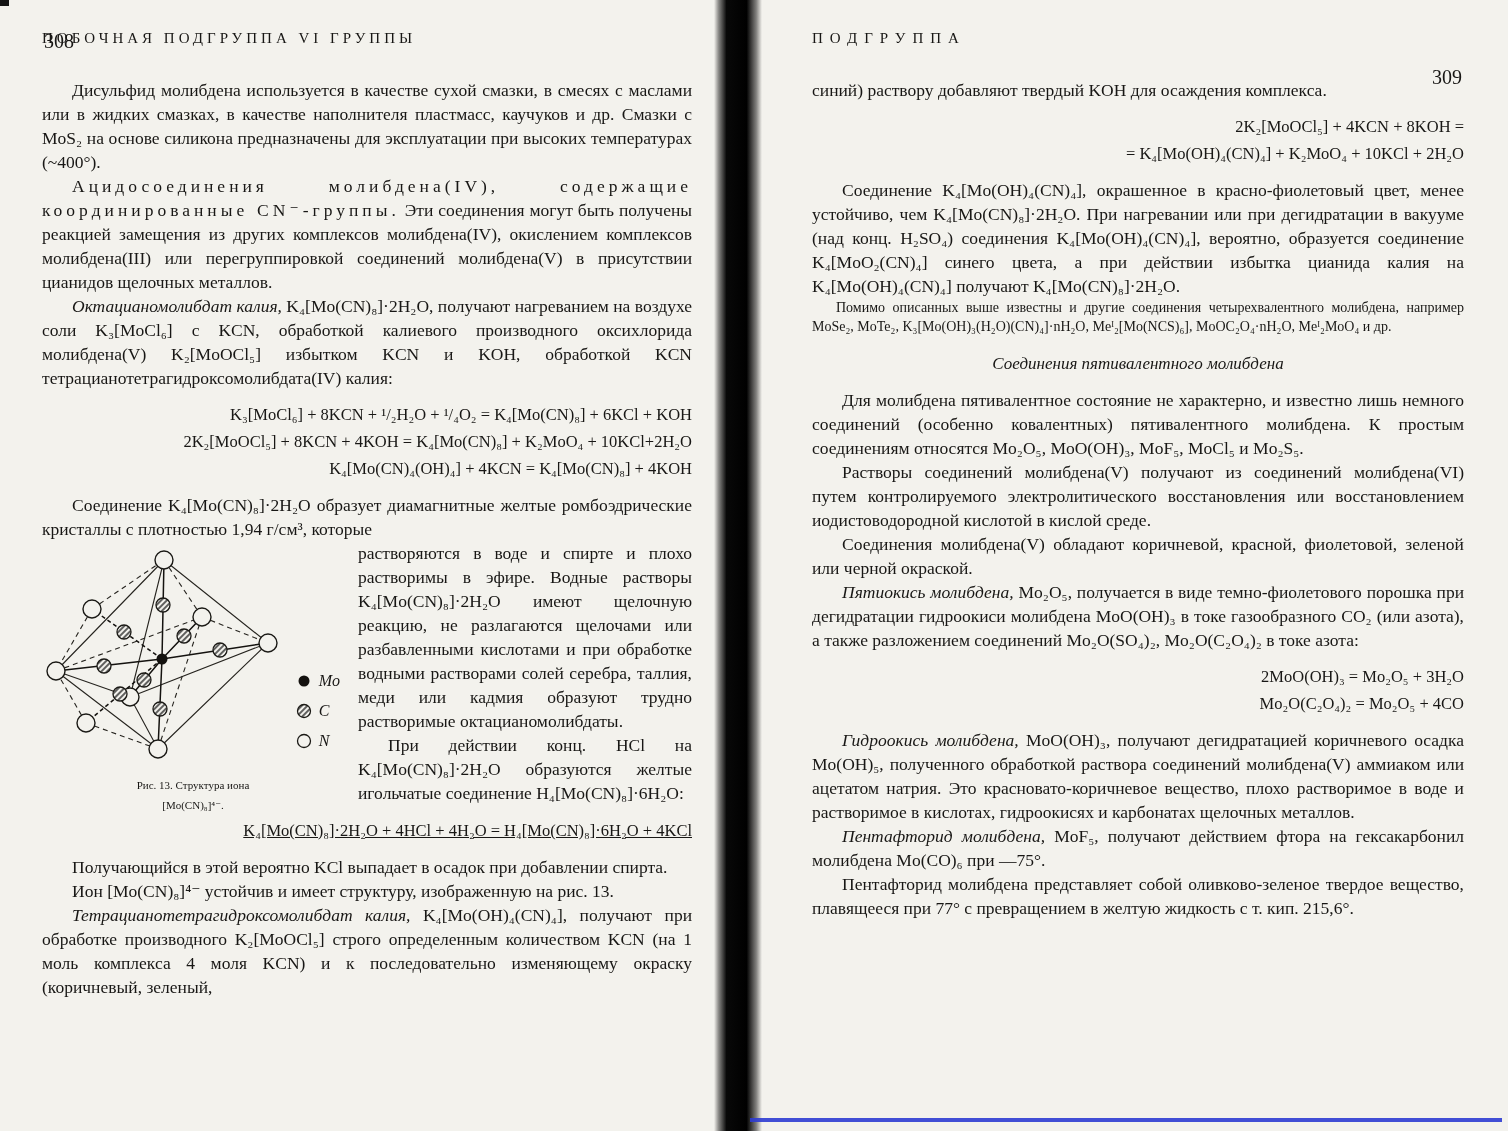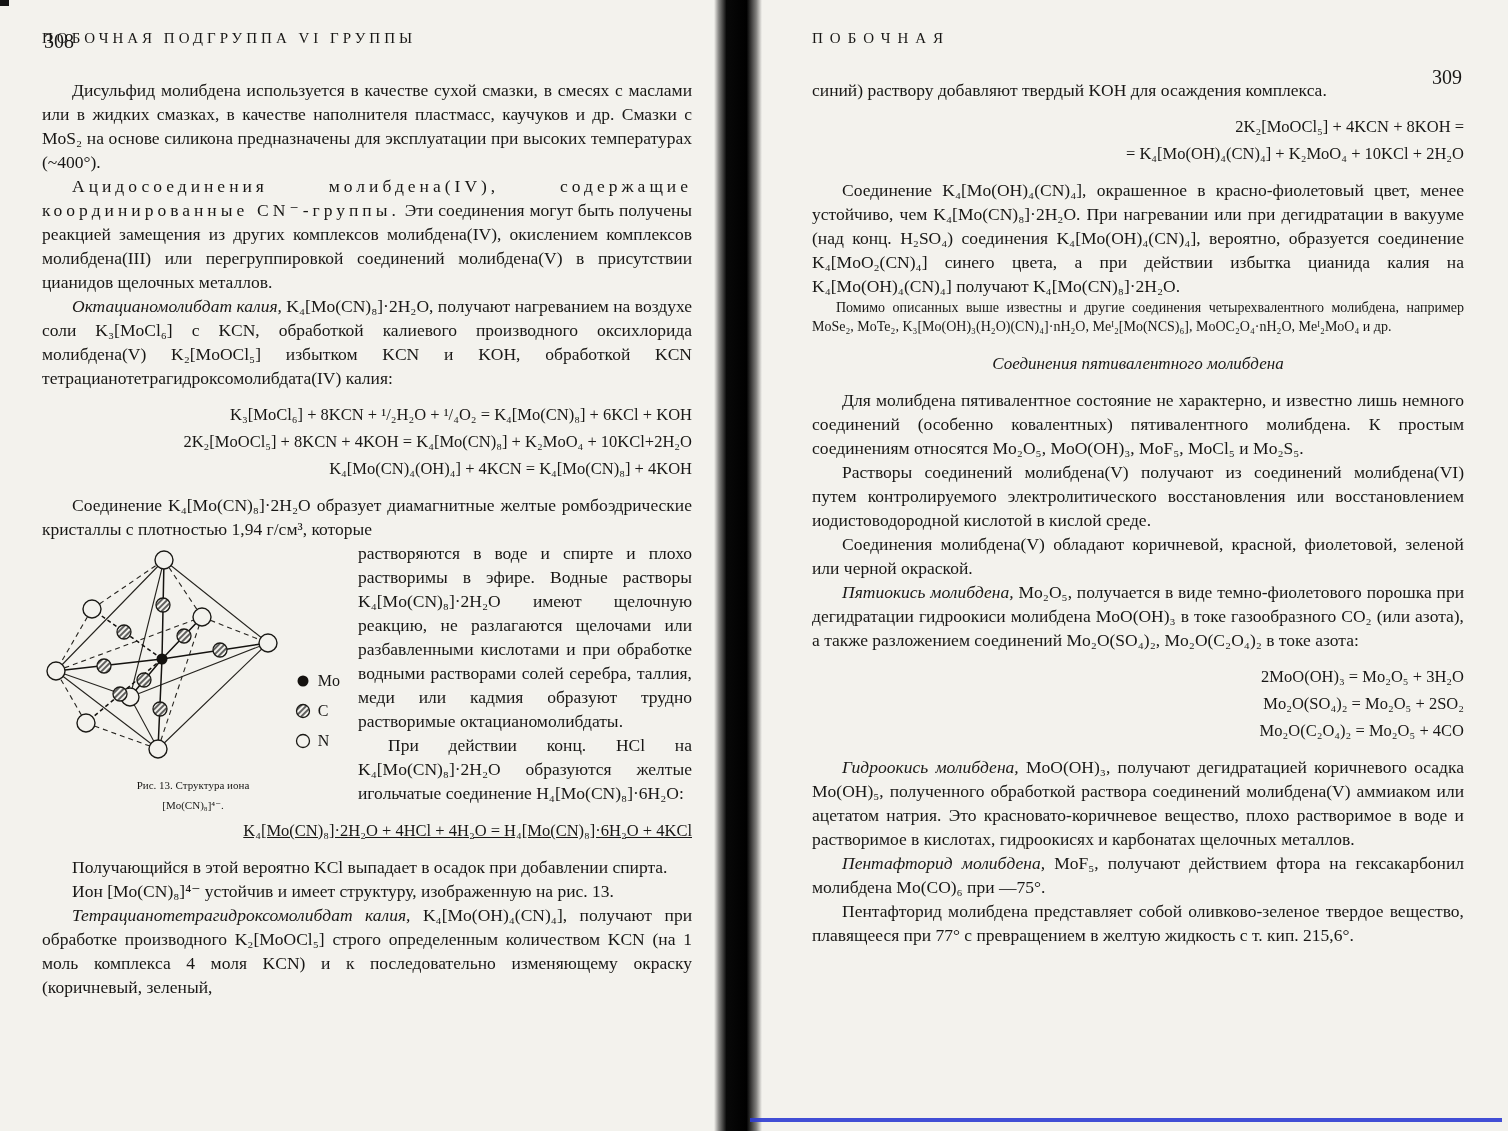"ПОБОЧНАЯ" span.head-title { text: ПОБОЧНАЯ -> ПОДГРУППА }
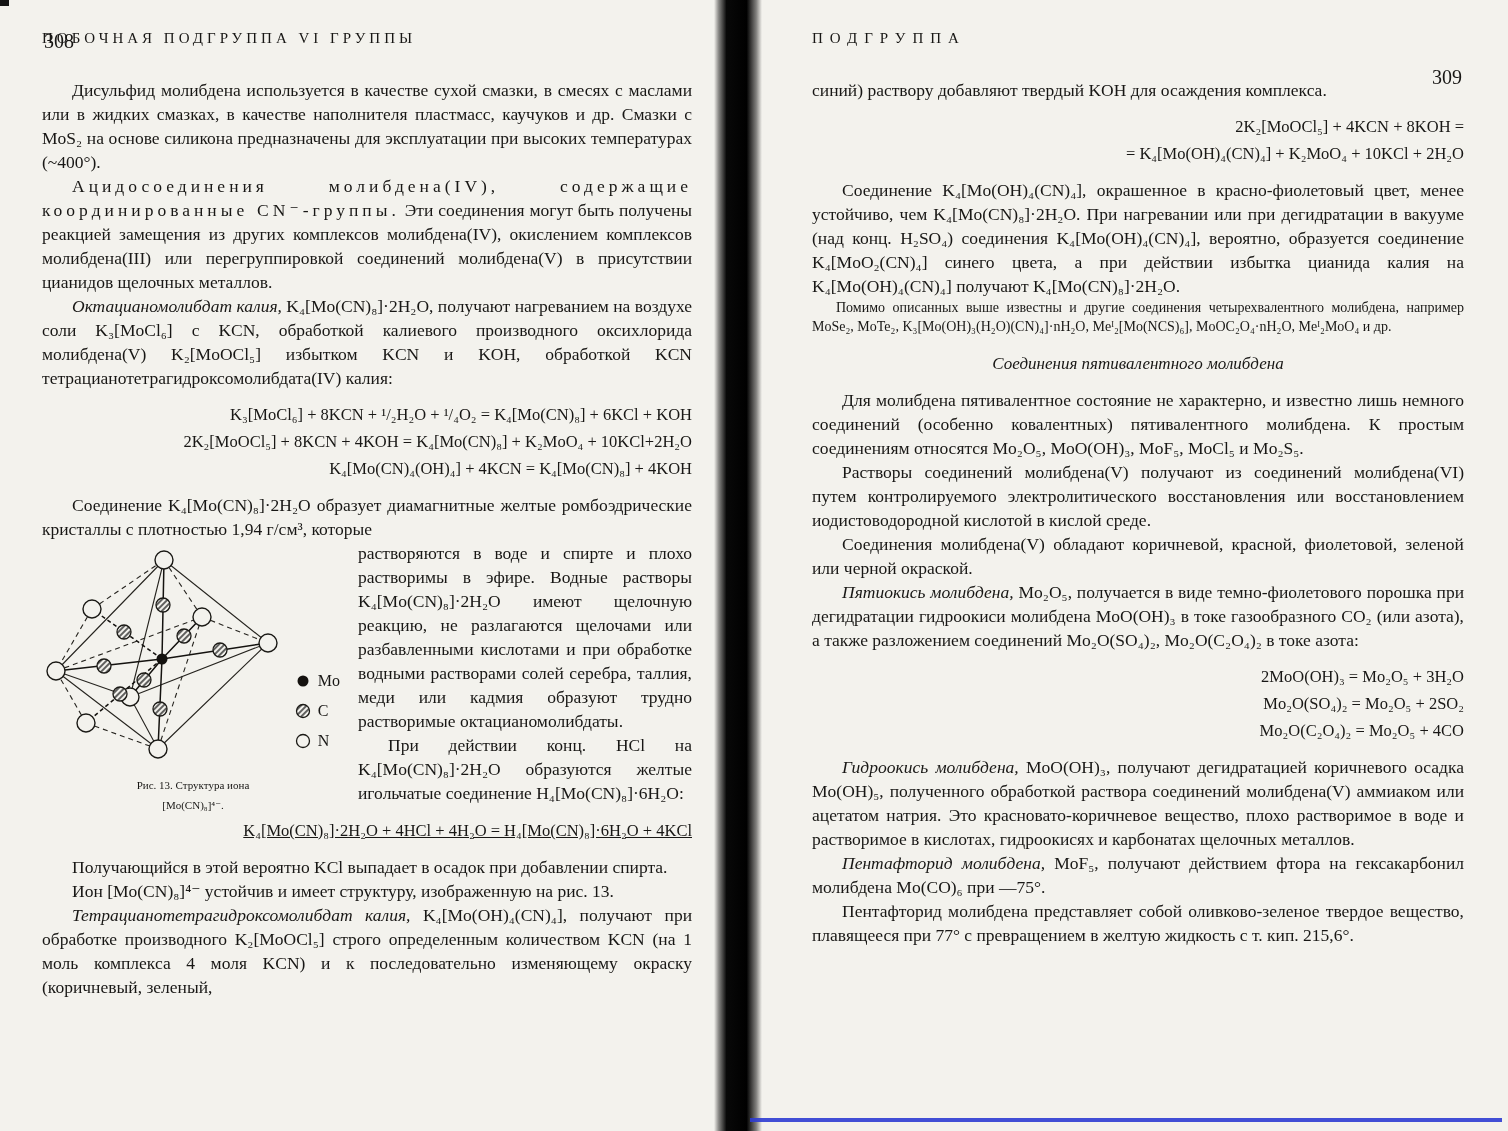"Mo" .legend-row .lab { font-style: none -> italic }
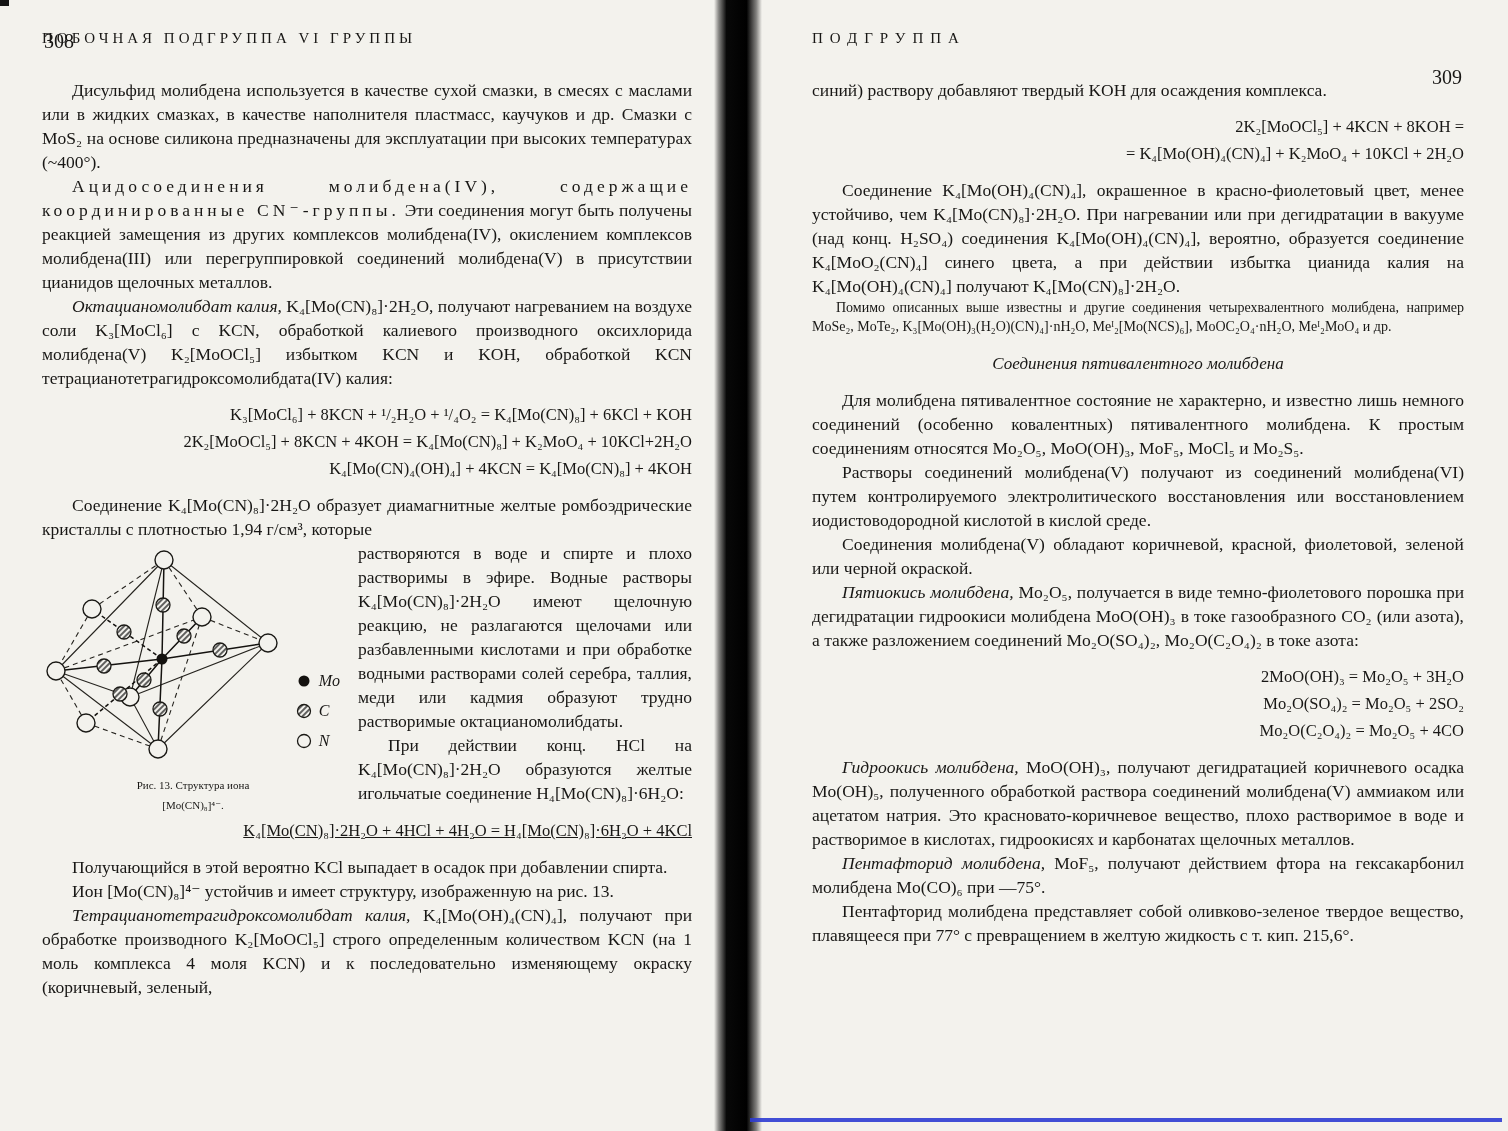"Mo₂O(SO₄)₂ = Mo₂O₅ + 2SO₂" div { html: <div>Mo₂O(SO₄)₂ = Mo₂O₅ + 2SO₂</div> -> none }
